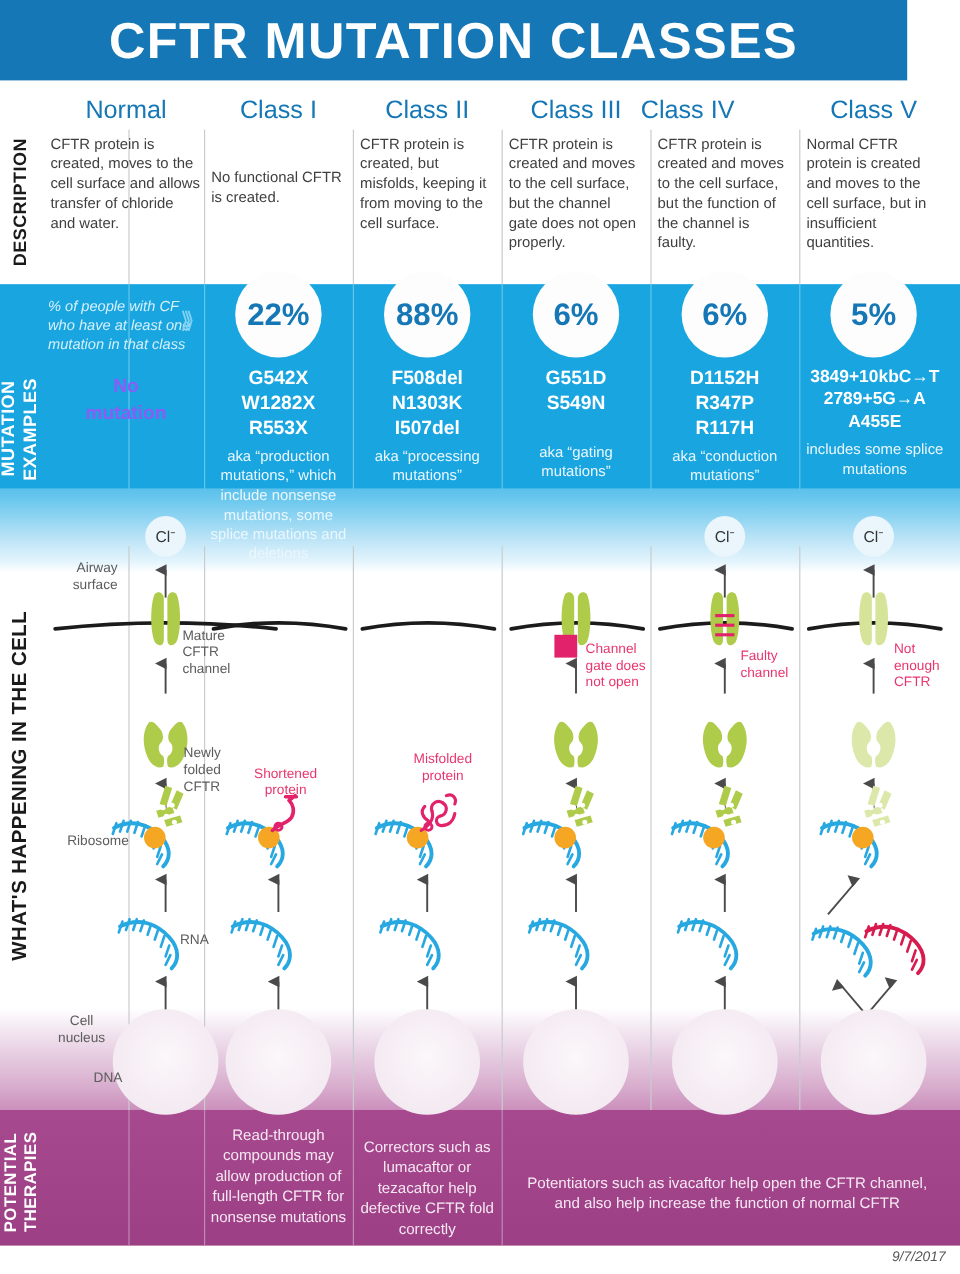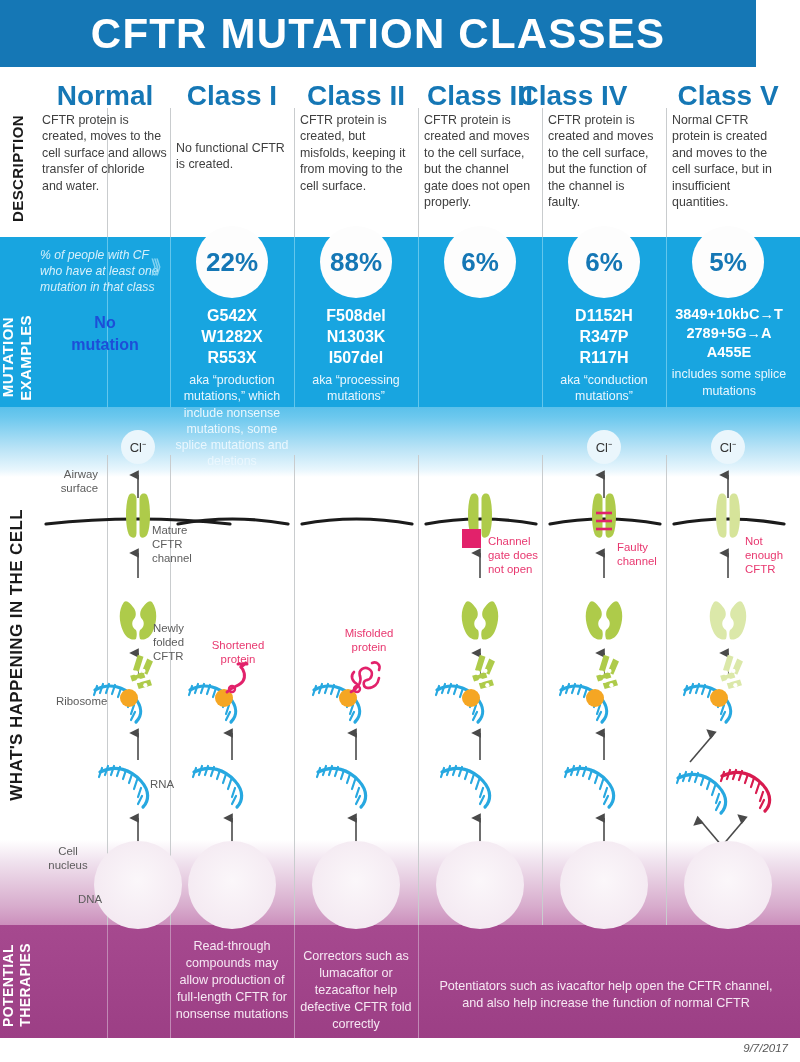"Normal" .col-head { font-size: 28px -> 21px; font-weight: bold -> normal }
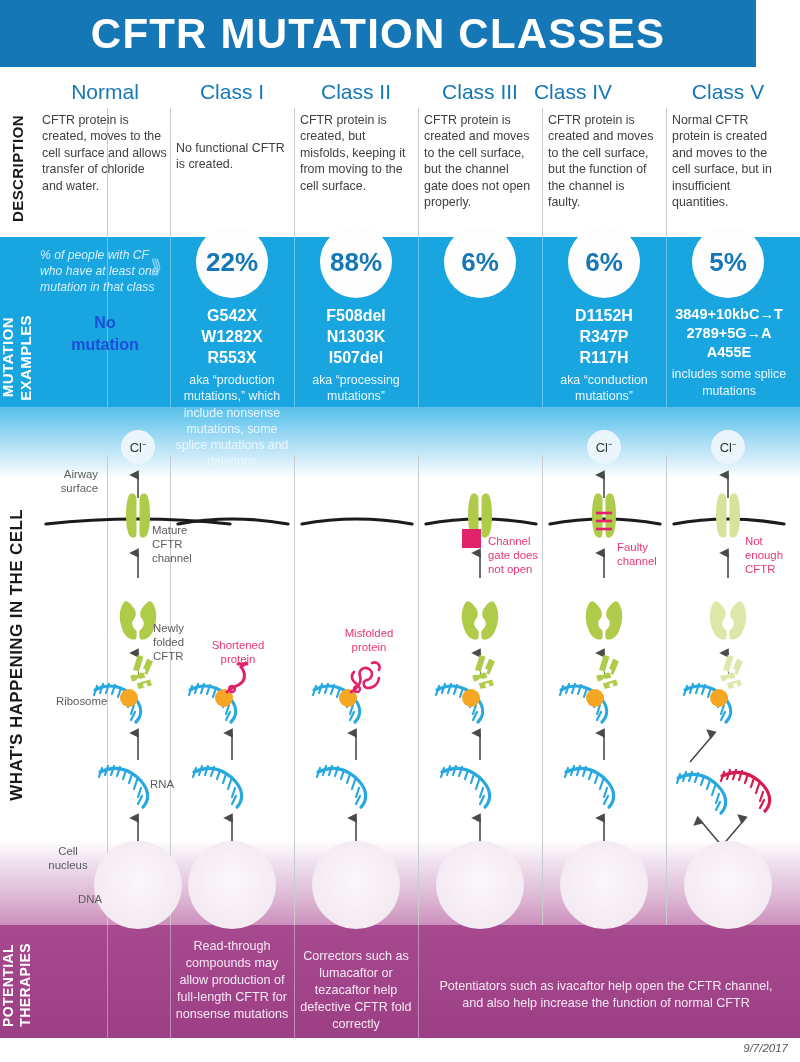"No" .no-mut { color: #1d4ed8 -> #8b5cf6 }
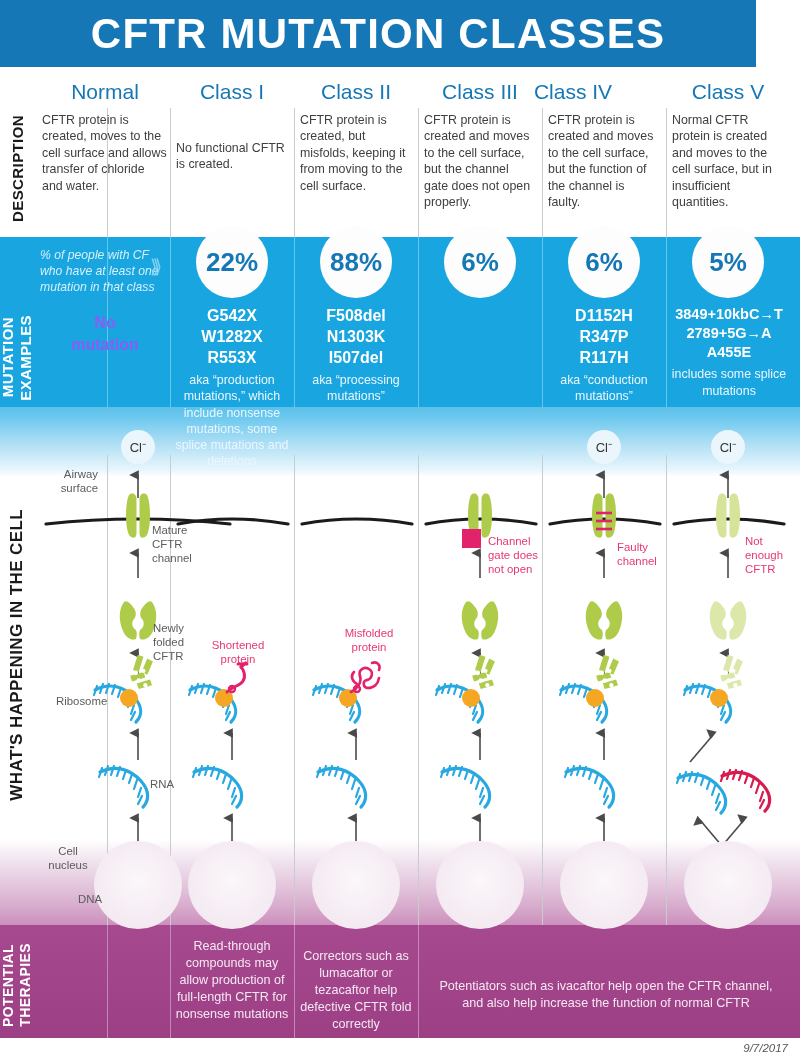"G551D" div.mut-list { html: none -> <div> <div> <div>G551D</div> <div>S549N</div> </div> <div>aka “gating mutations”</div> </div> }
